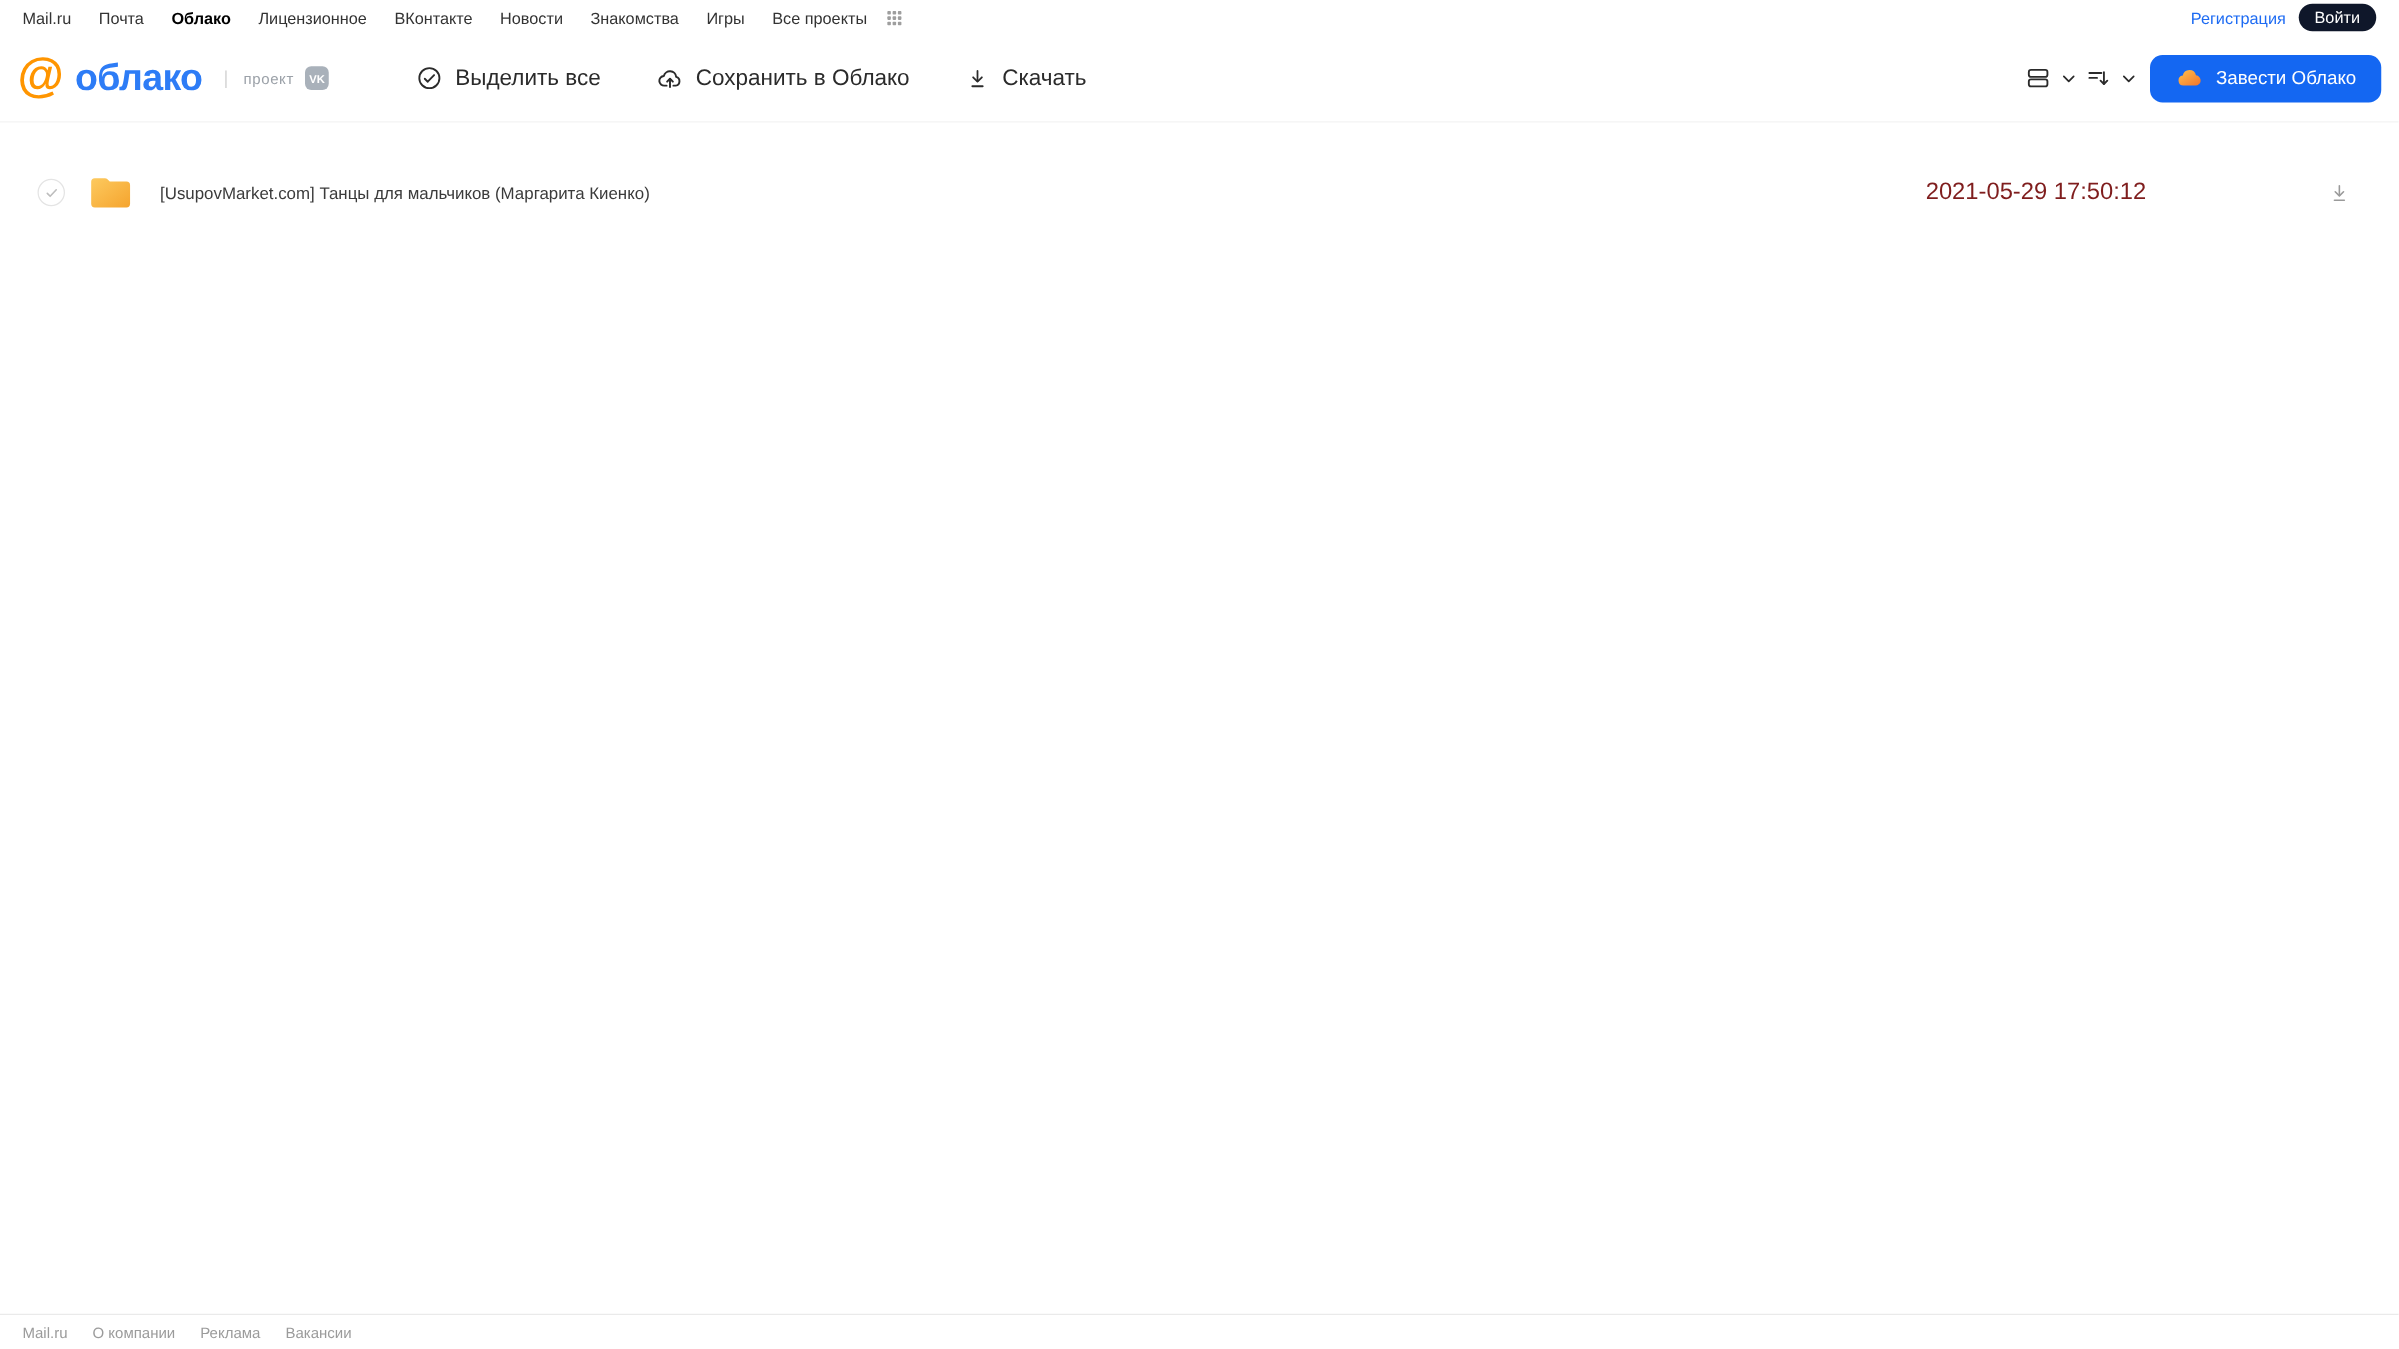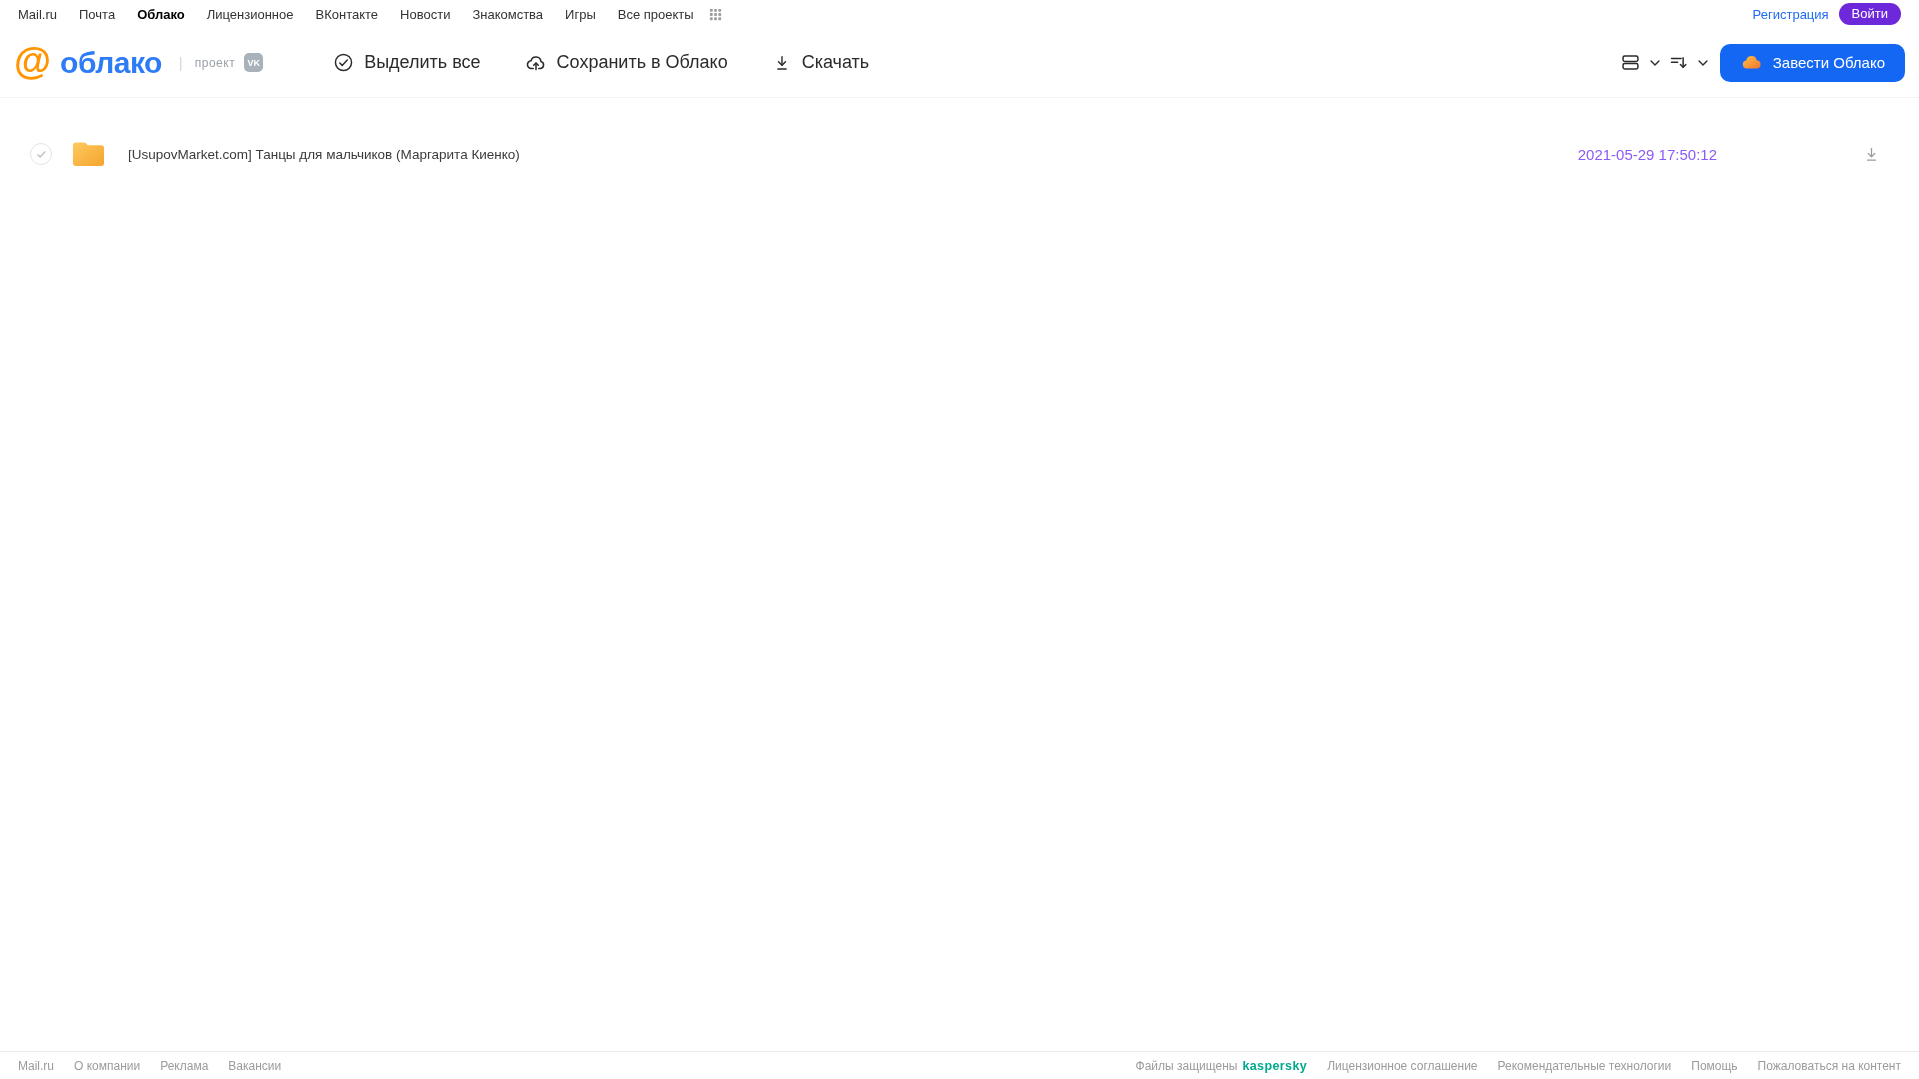"Войти" .login-btn { background: #6d28d9 -> #0f172a }
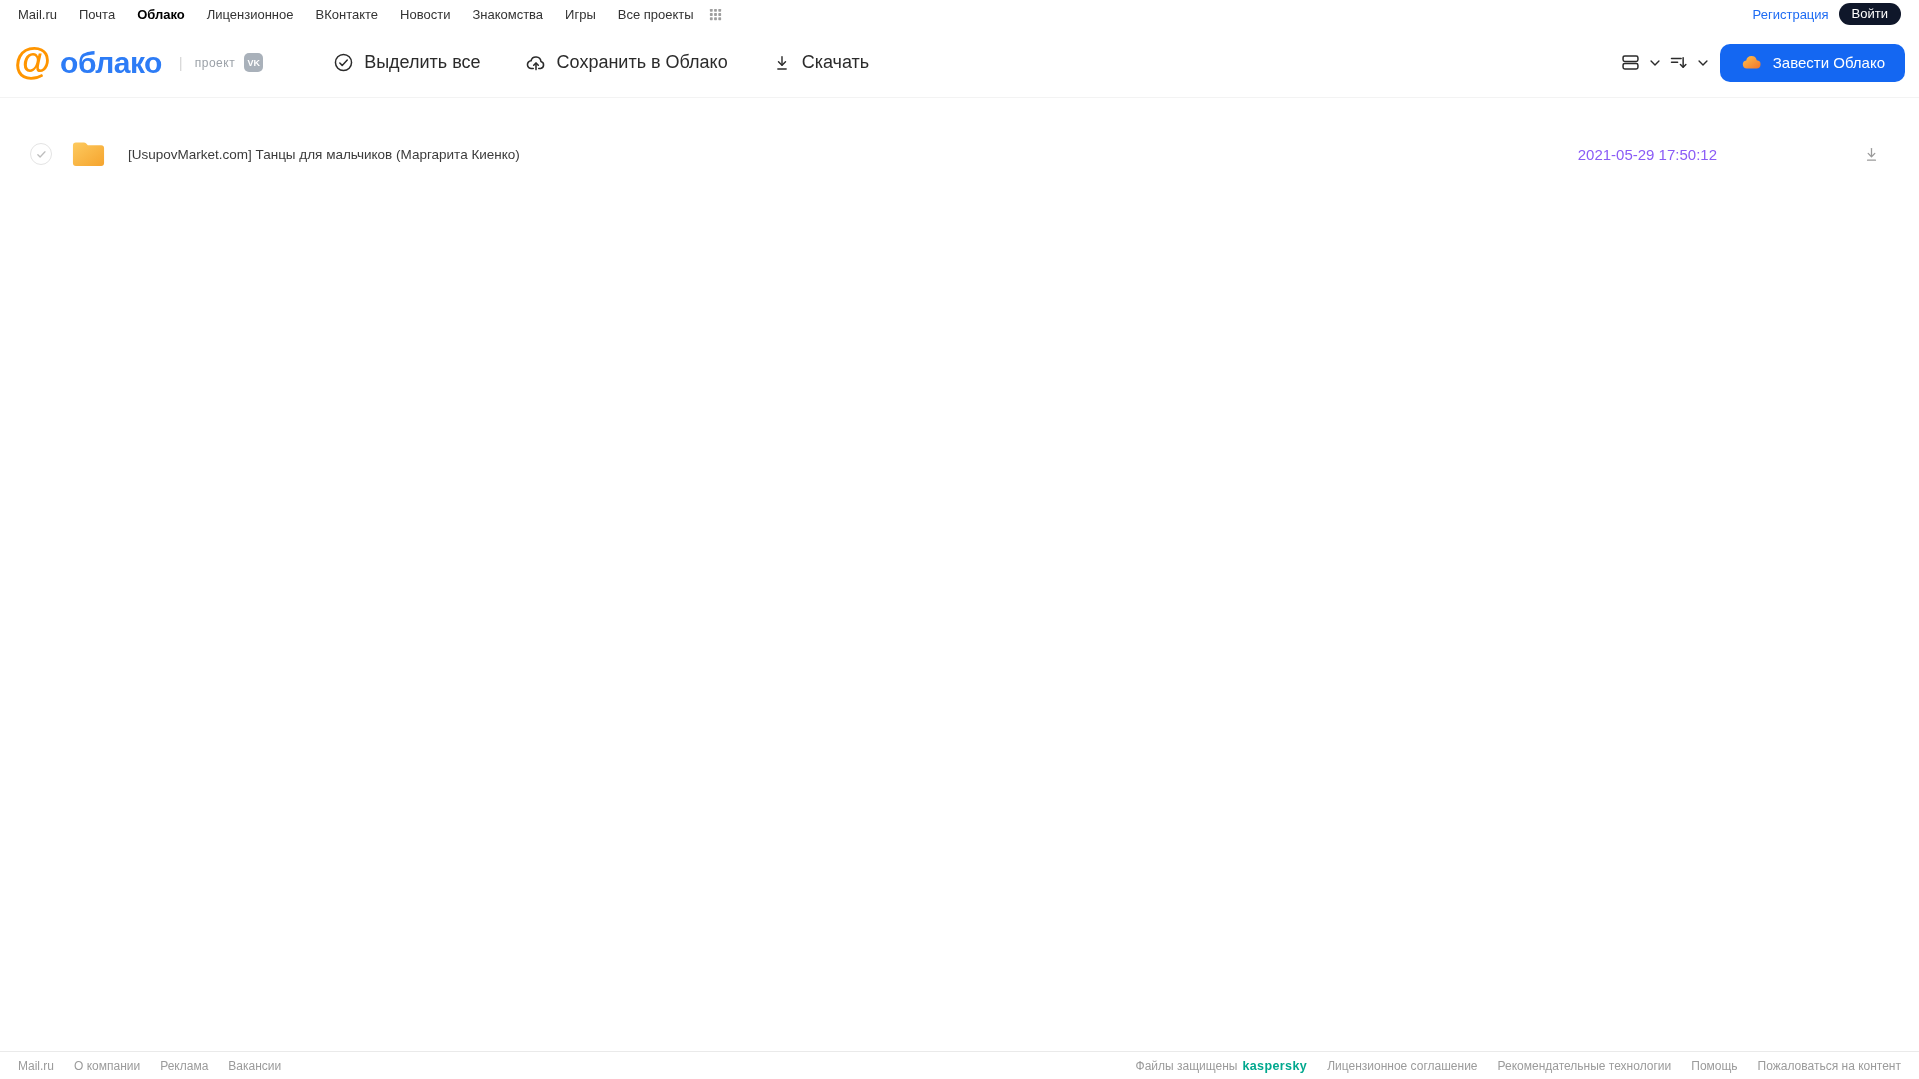"2021-05-29 17:50:12" .file-date { color: #8b5cf6 -> #7f1d1d; font-size: 15px -> 19px }
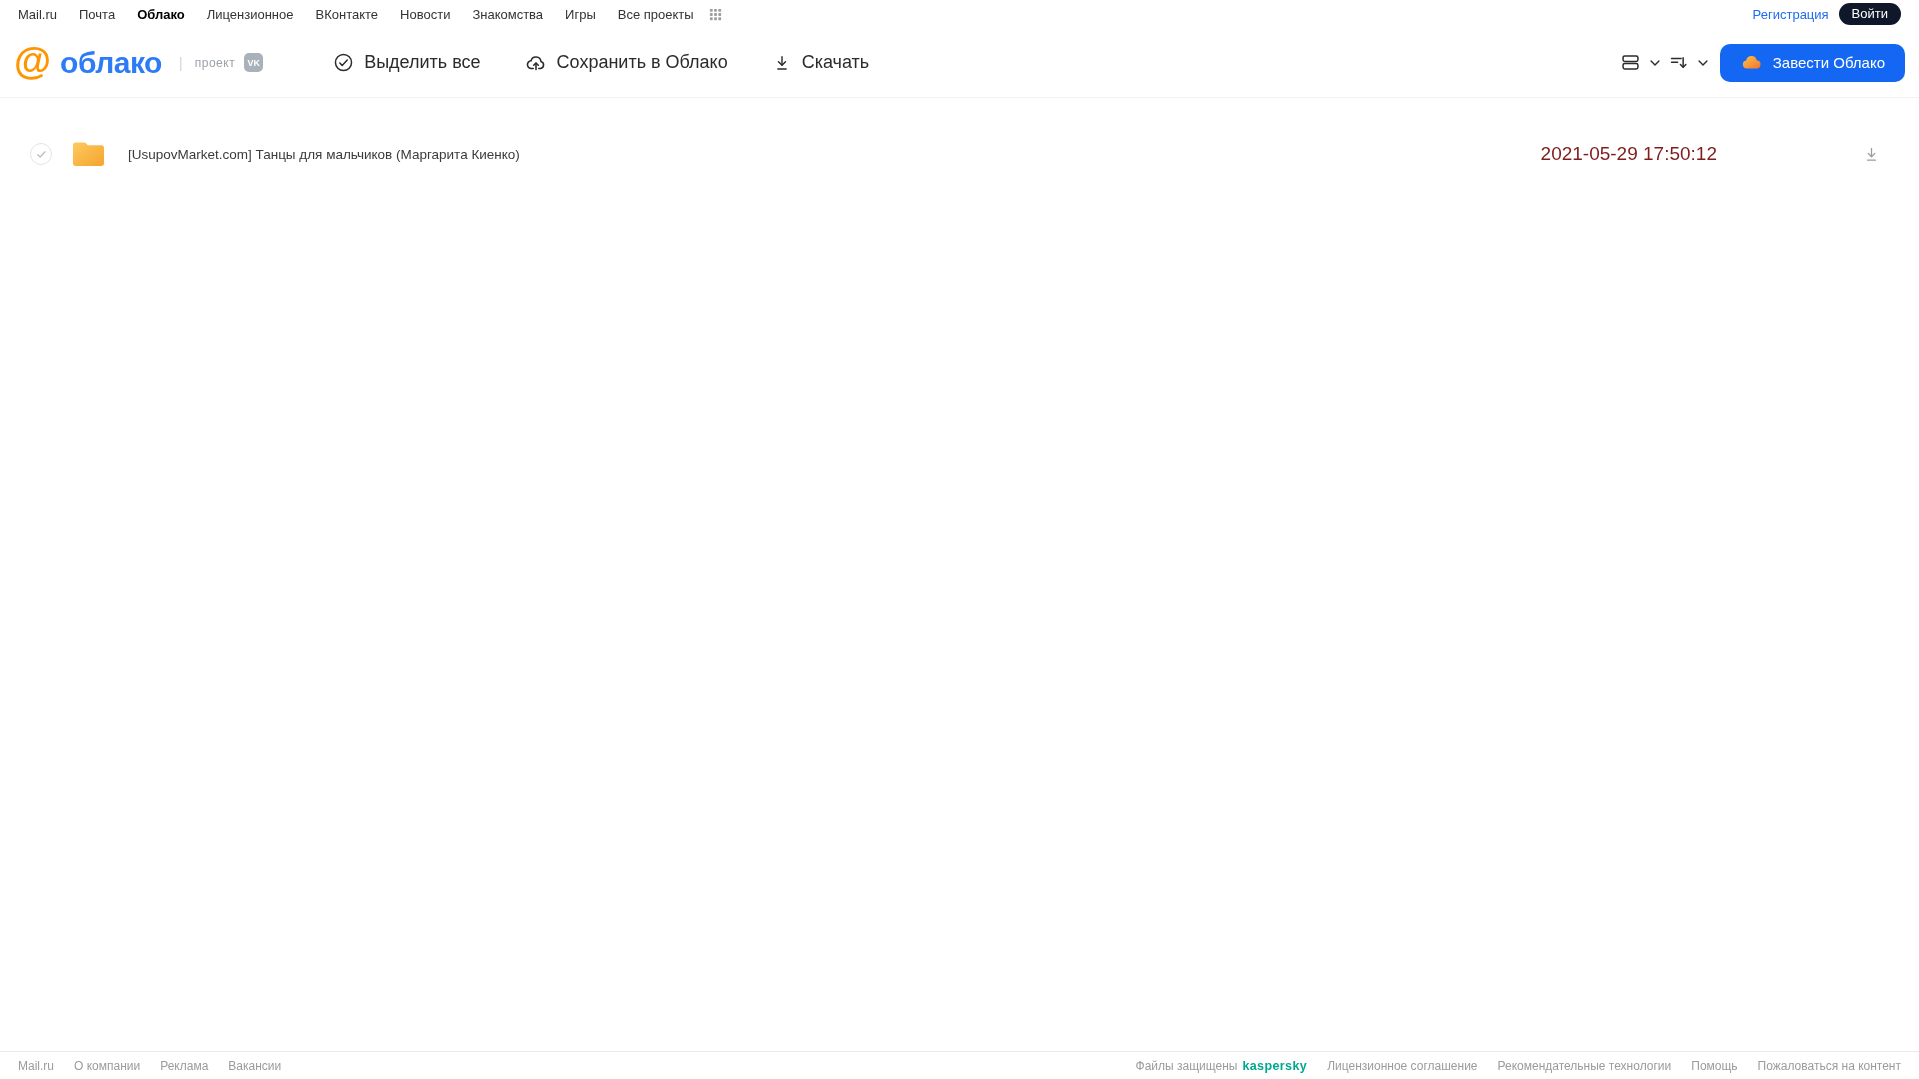"Файлы защищены" div.footer-right { html: <div> <span> <span>Файлы защищены</span> <span>kaspersky</span> </span> <a>Лицензионное соглашение</a> <a>Рекомендательные технологии</a> <a>Помощь</a> <a>Пожаловаться на контент</a> </div> -> none }
